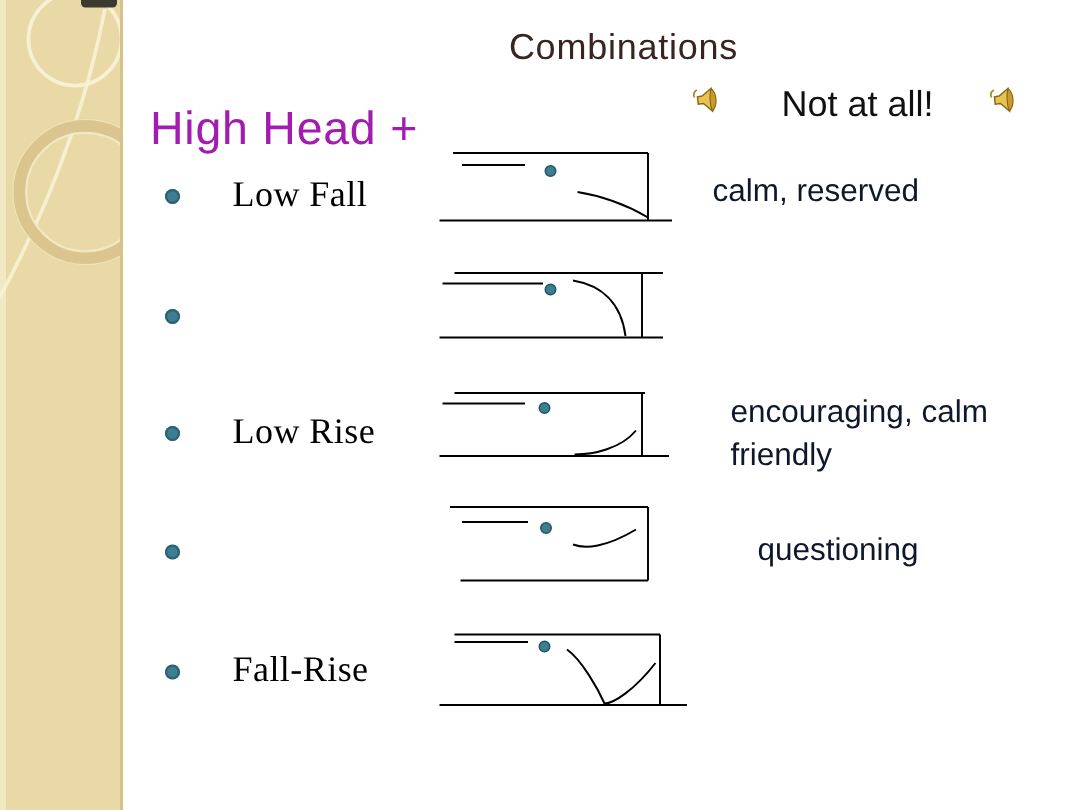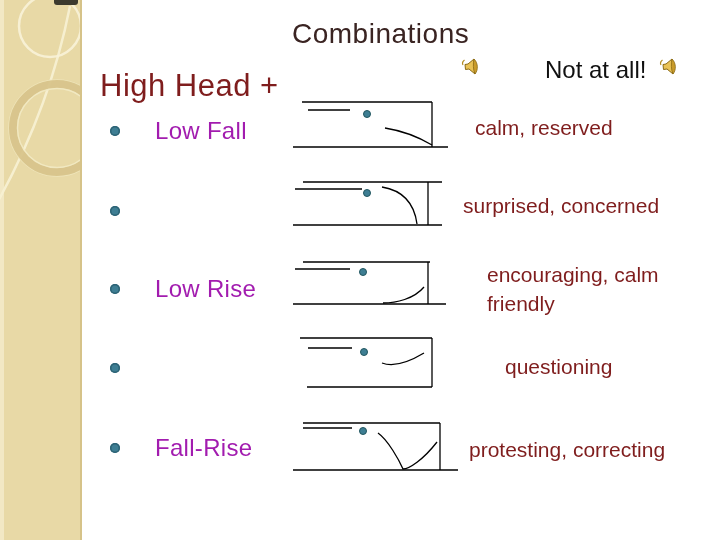"Combinations" .title { font-size: 28px -> 24px; text-align: left -> right }
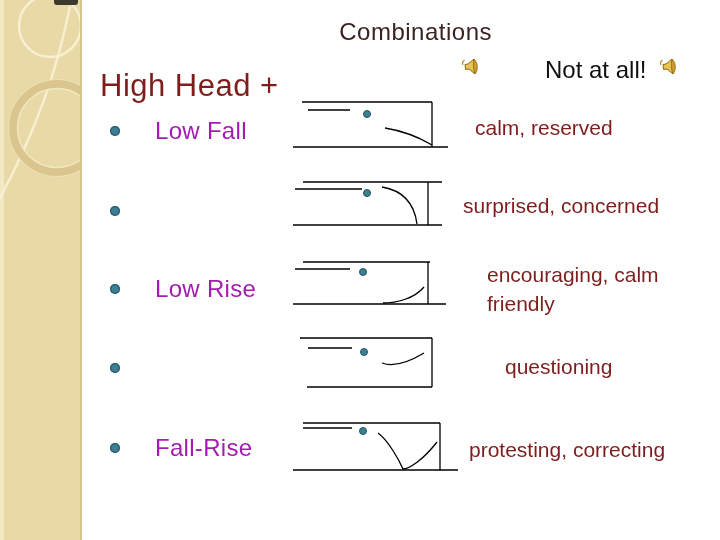"High Head +" .heading { color: #7f1d1d -> #a21caf }
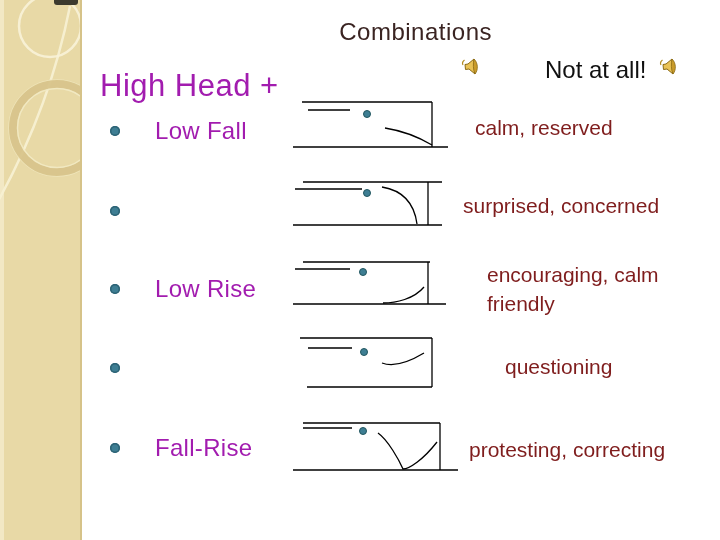"Not at all!" .example { left: 545px -> 521px }
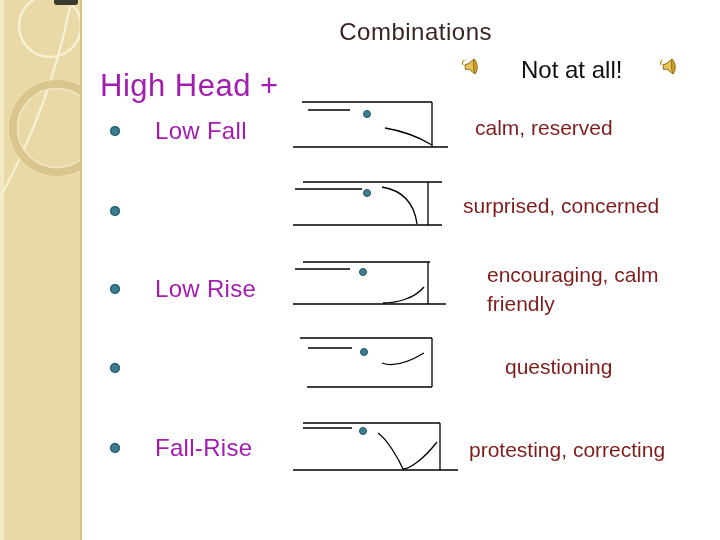"Low Fall" .tone { color: #a21caf -> #000000; font-family: none -> Liberation Serif, serif }
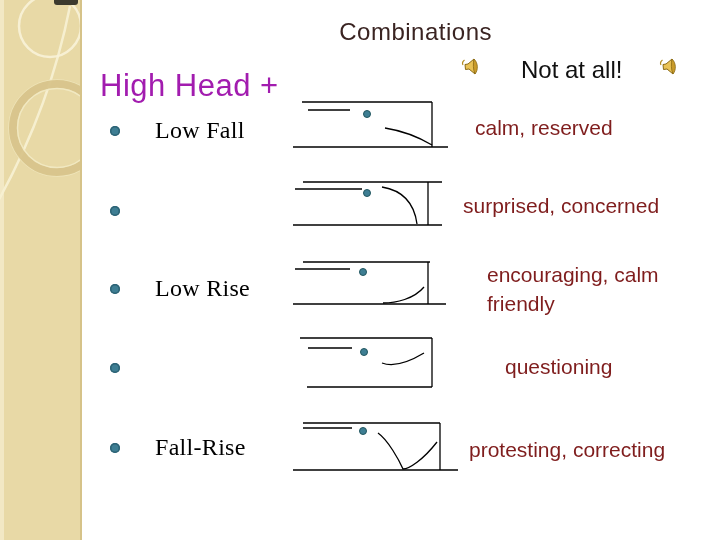"calm, reserved" .meaning { color: #7f1d1d -> #0f172a }
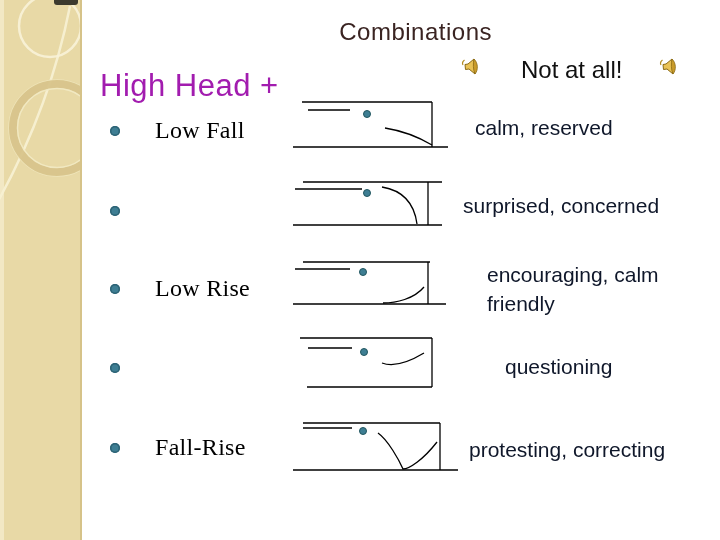"surprised, concerned" div.meaning { html: <div>surprised, concerned</div> -> none }
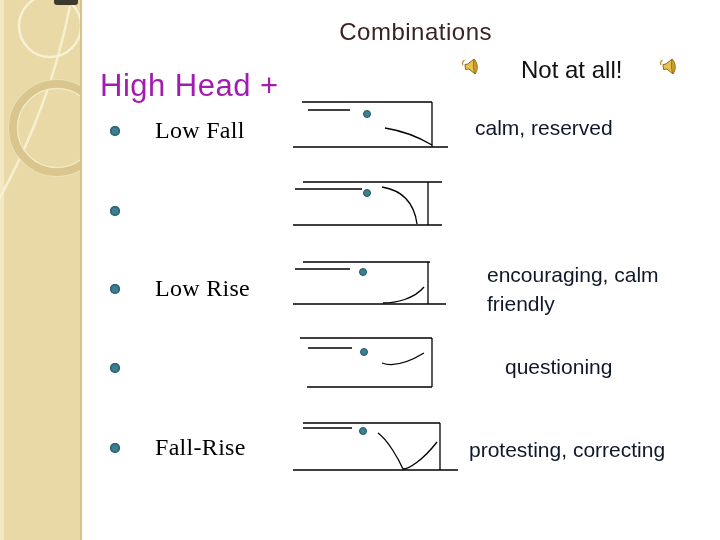"protesting, correcting" div.meaning { html: <div>protesting, correcting</div> -> none }
